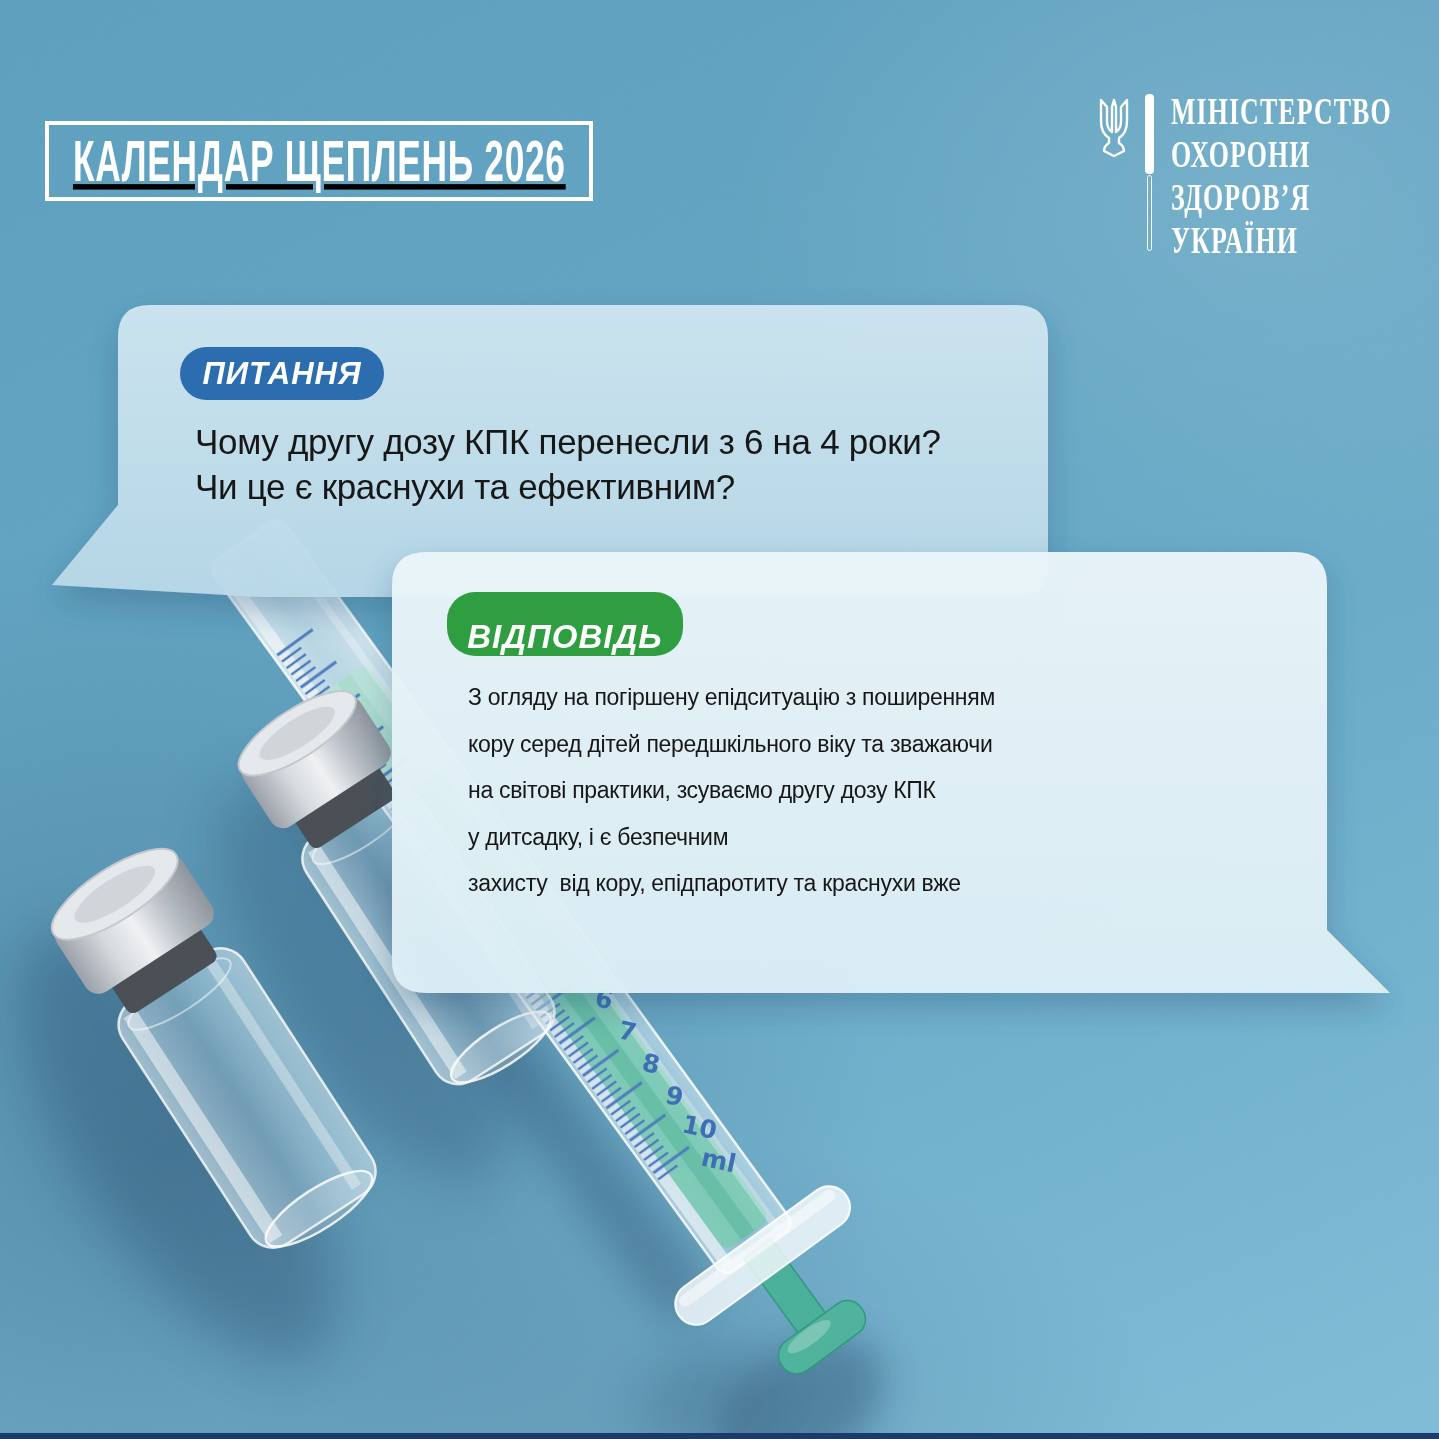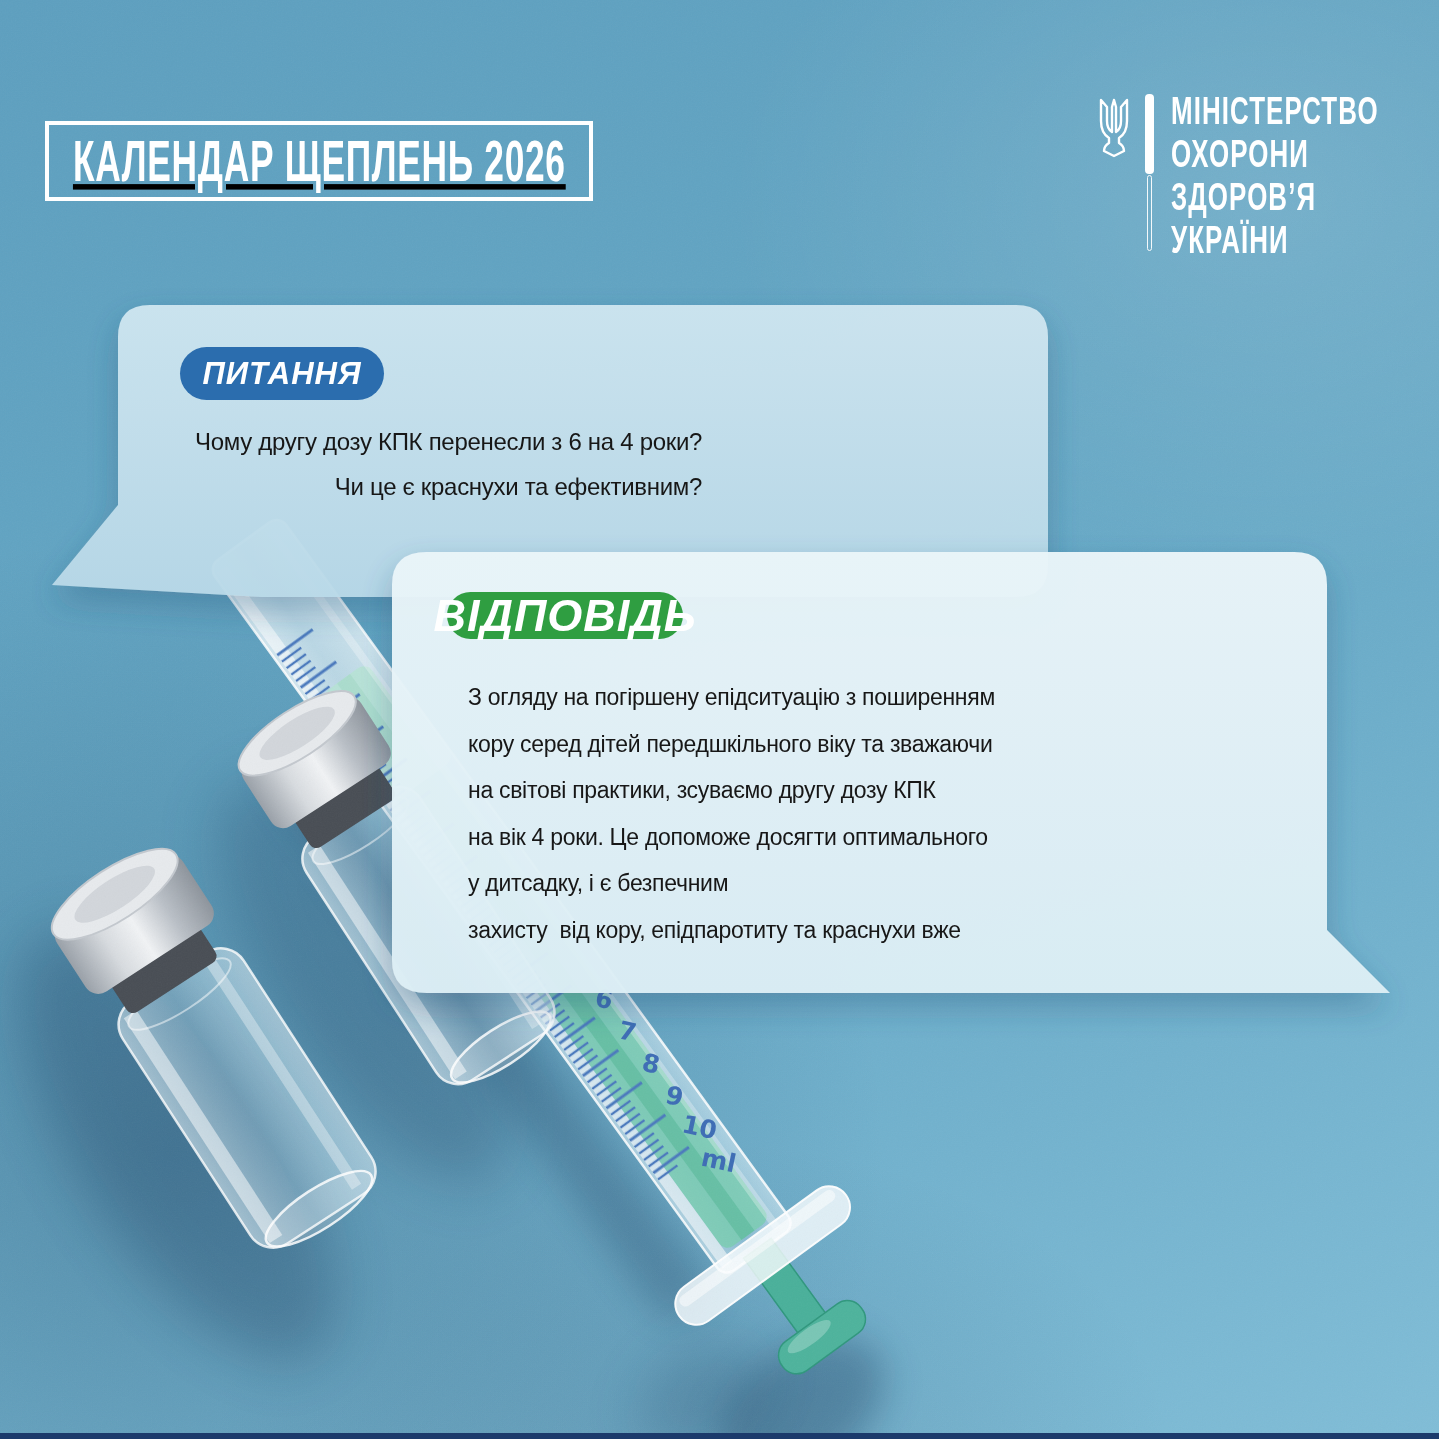"МІНІСТЕРСТВО" .logo { font-family: none -> Liberation Serif, serif }
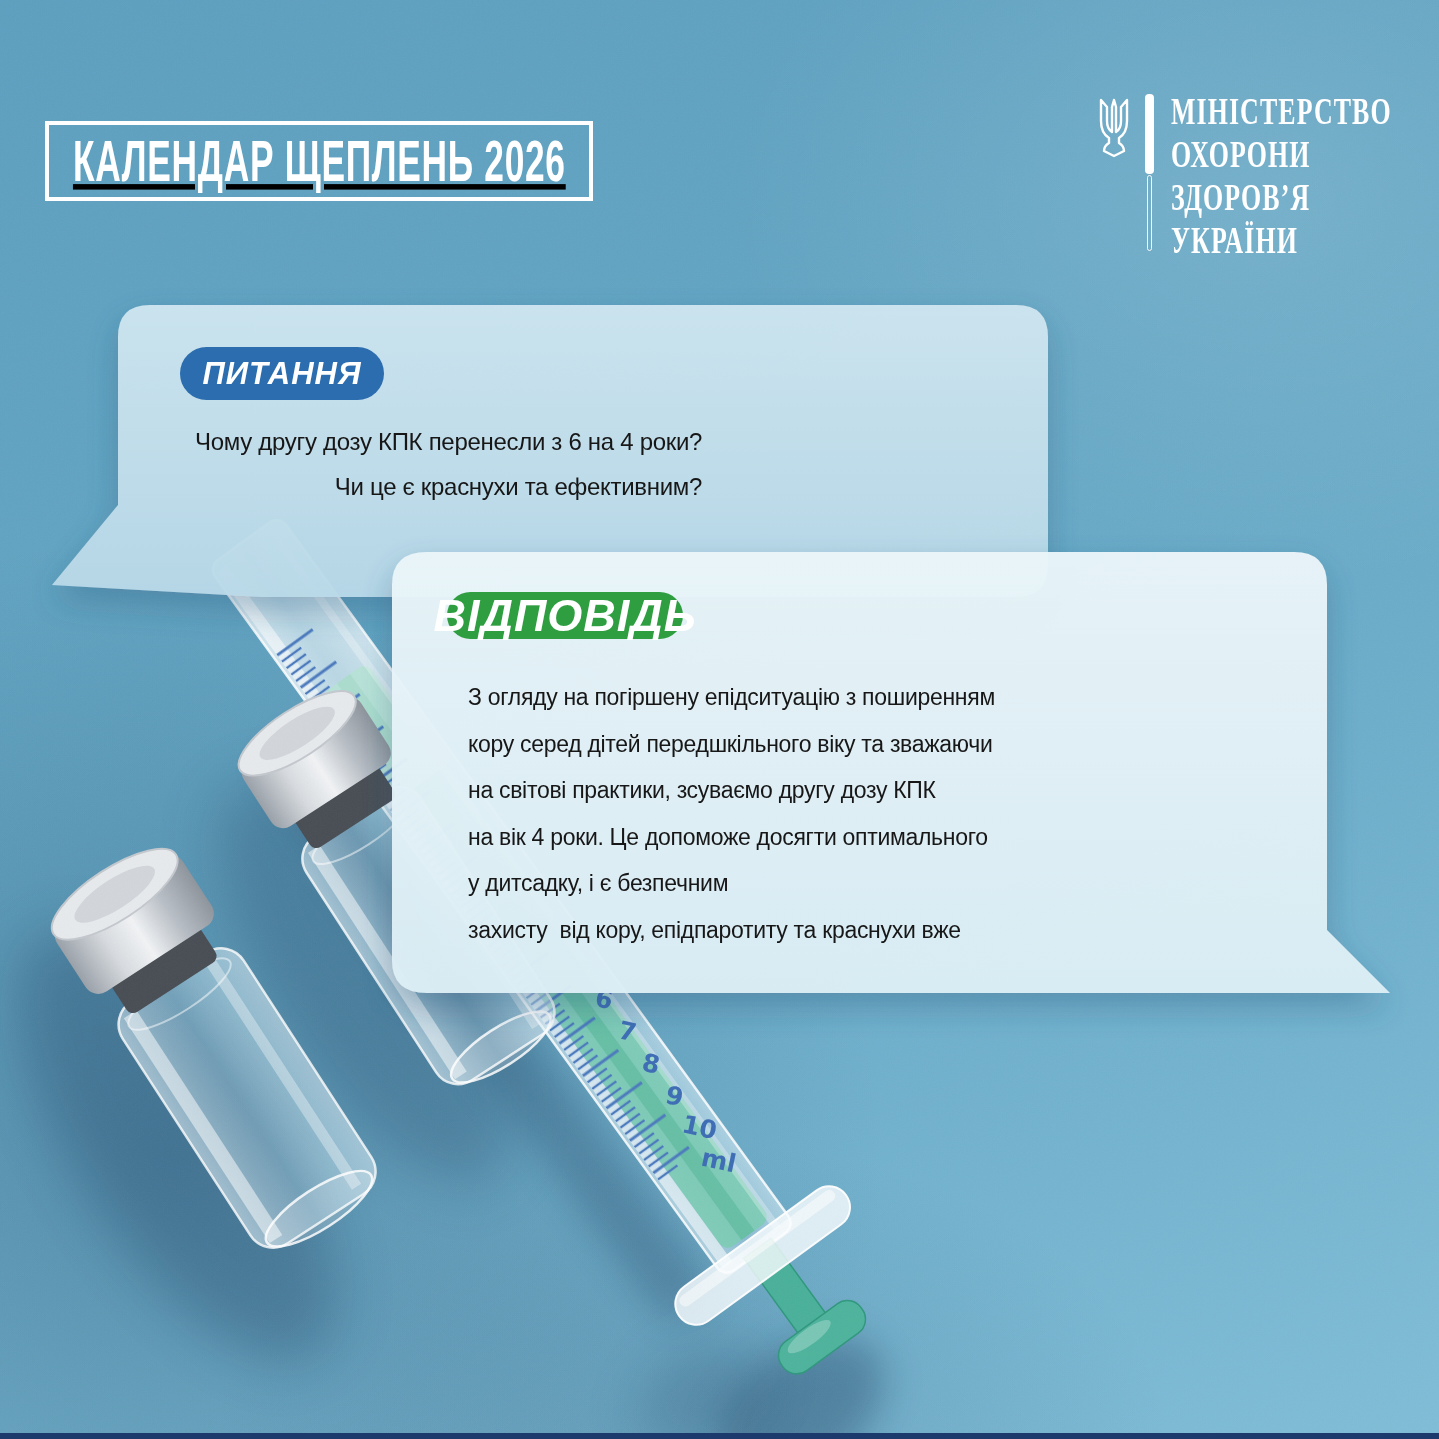"Чому другу дозу КПК перенесли" .q-text div { font-size: 24px -> 35px; text-align: right -> none }
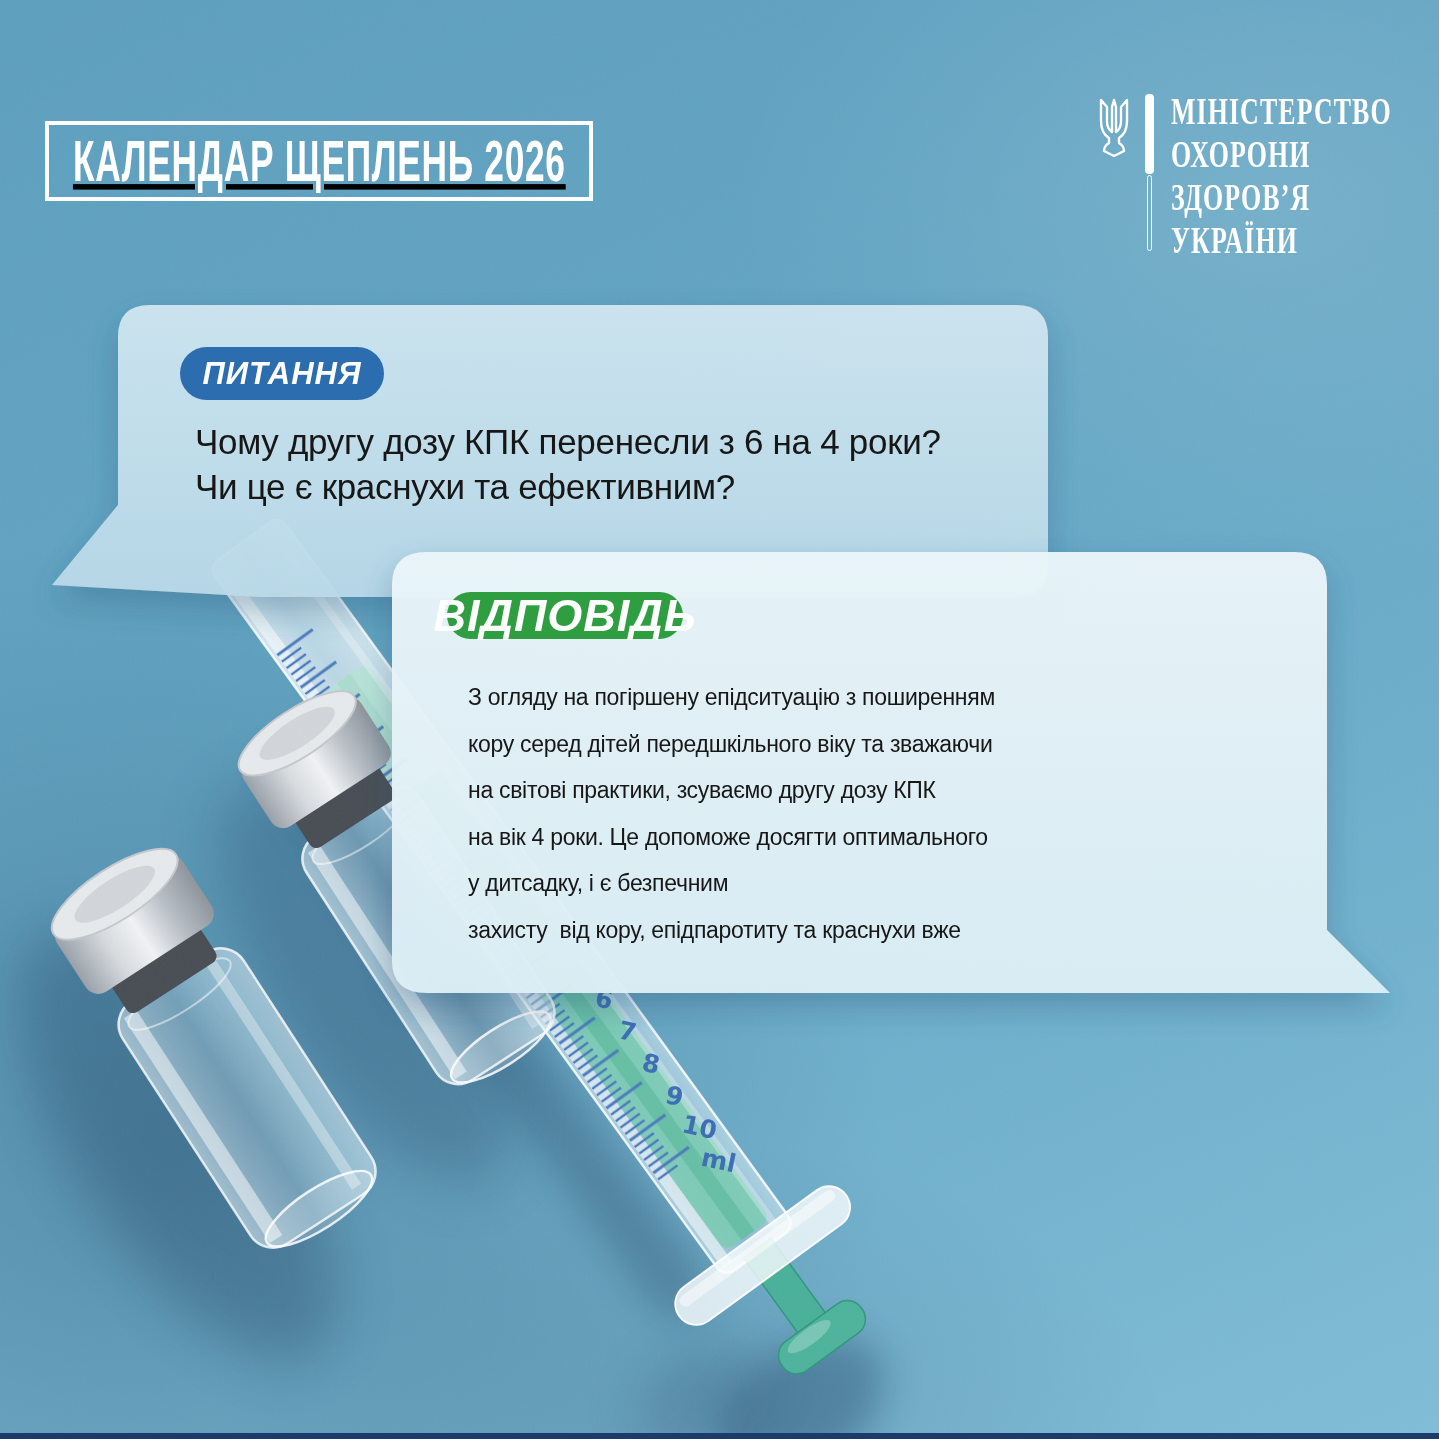"ВІДПОВІДЬ" .pill-answer { align-items: none -> flex-end; font-size: 45px -> 33px; height: 47px -> 64px }
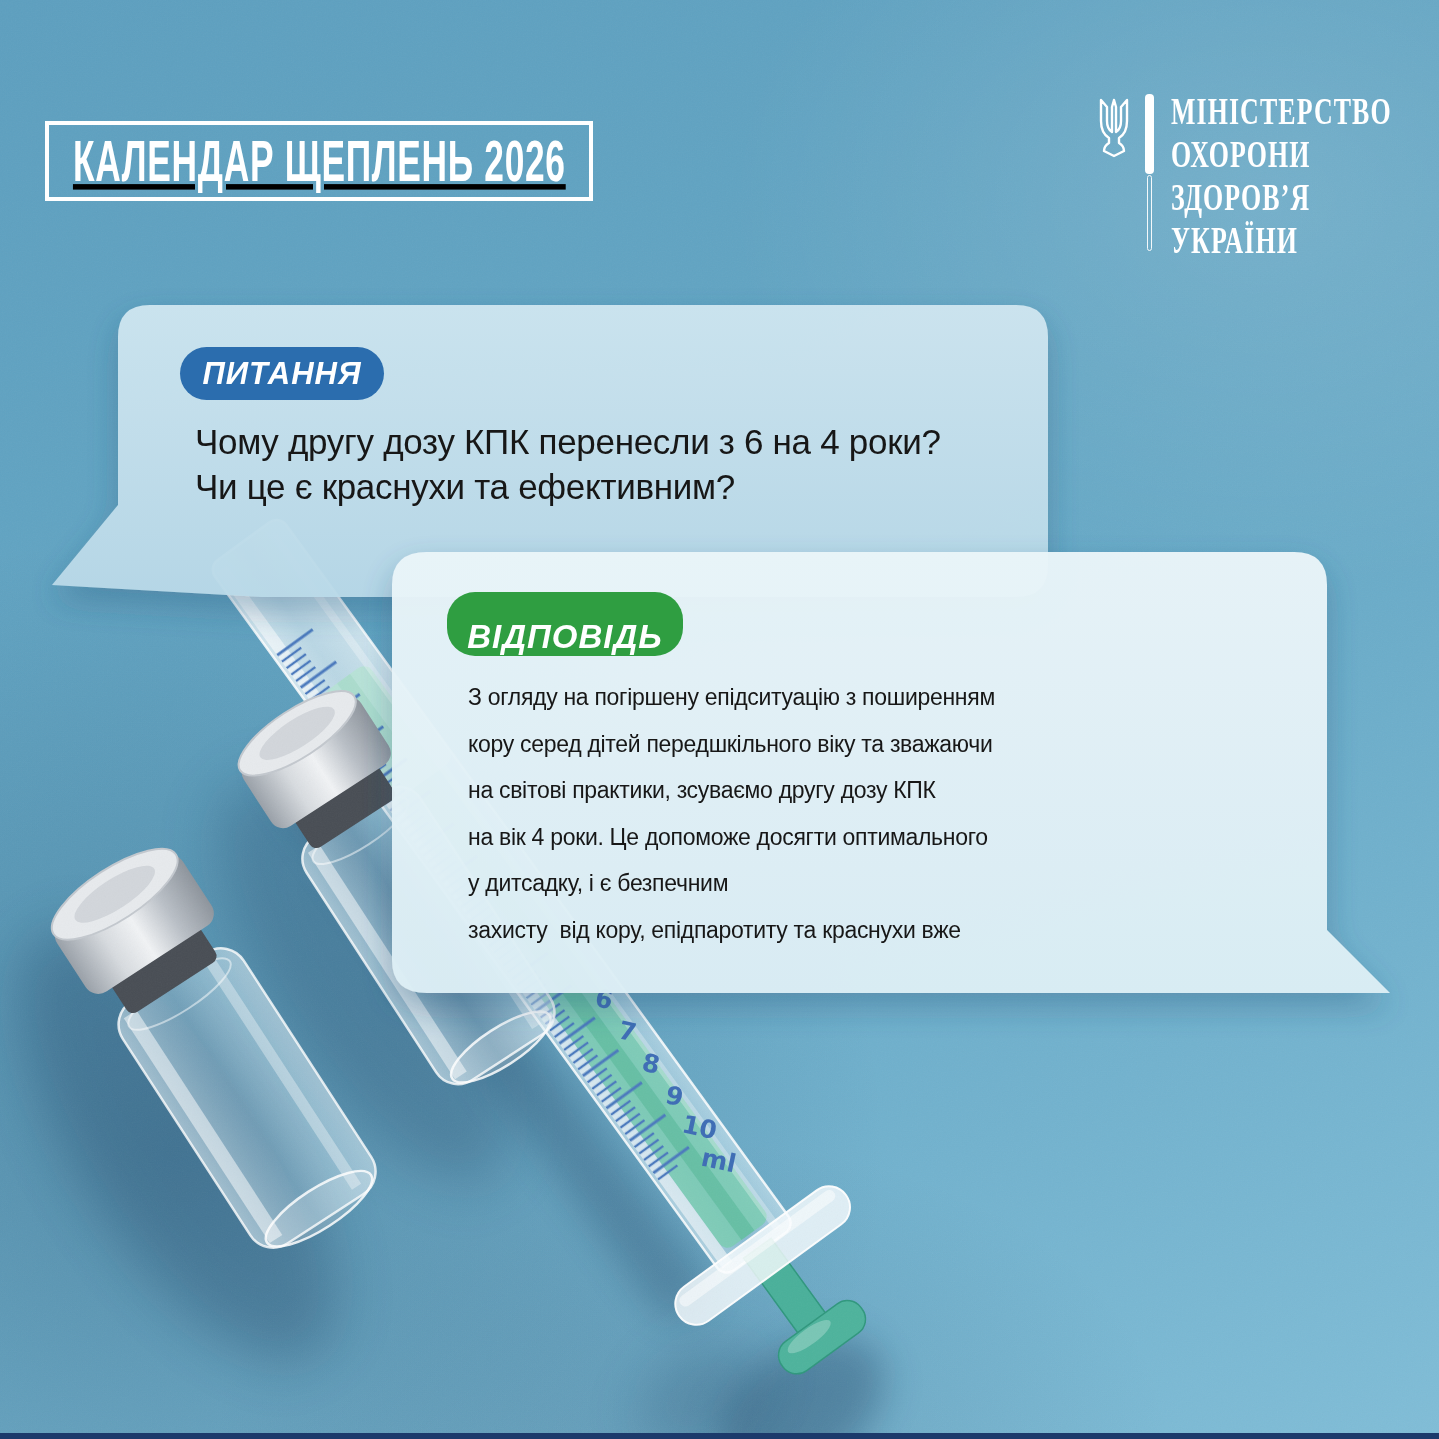"на вік 4 роки. Це" div { html: <div>на вік 4 роки. Це допоможе досягти оптимального</div> -> none }
